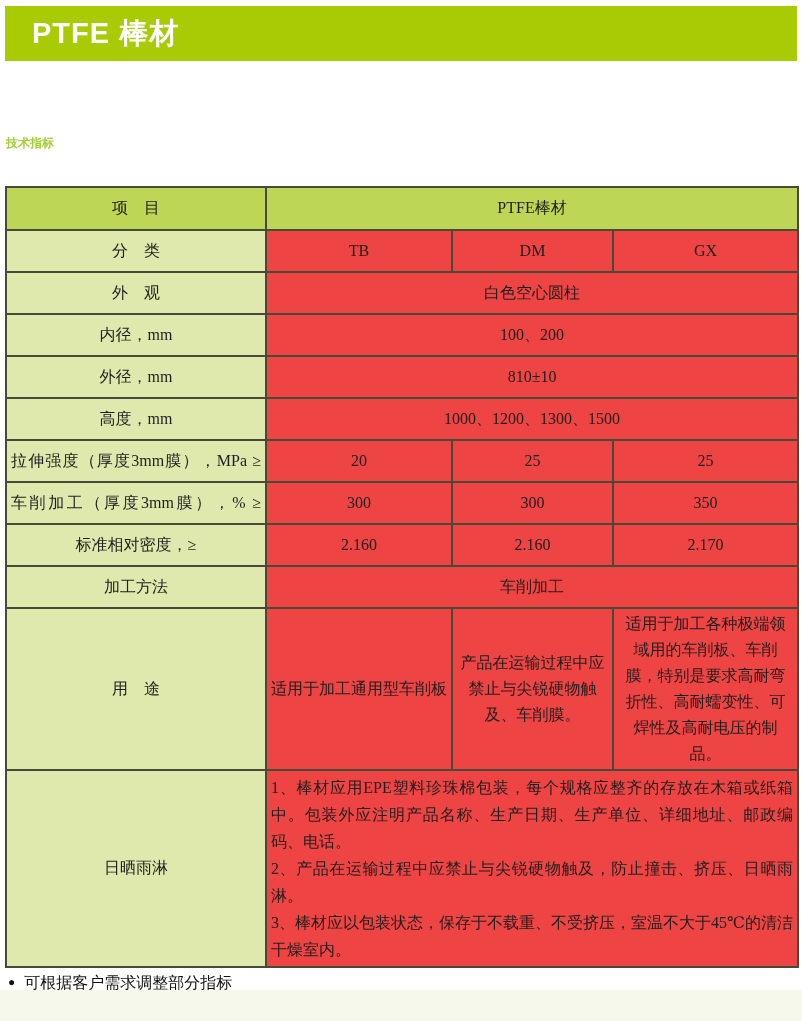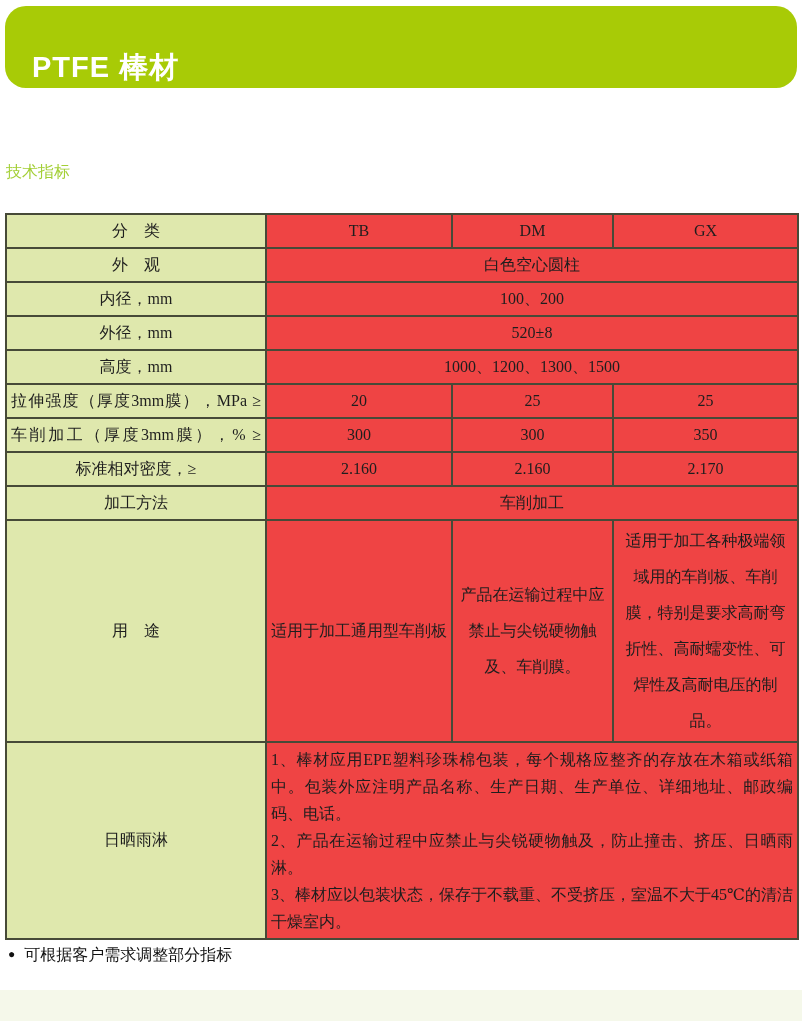"PTFE 棒材" .banner { align-items: flex-end -> center; border-radius: 21px -> none; height: 82px -> 55px }
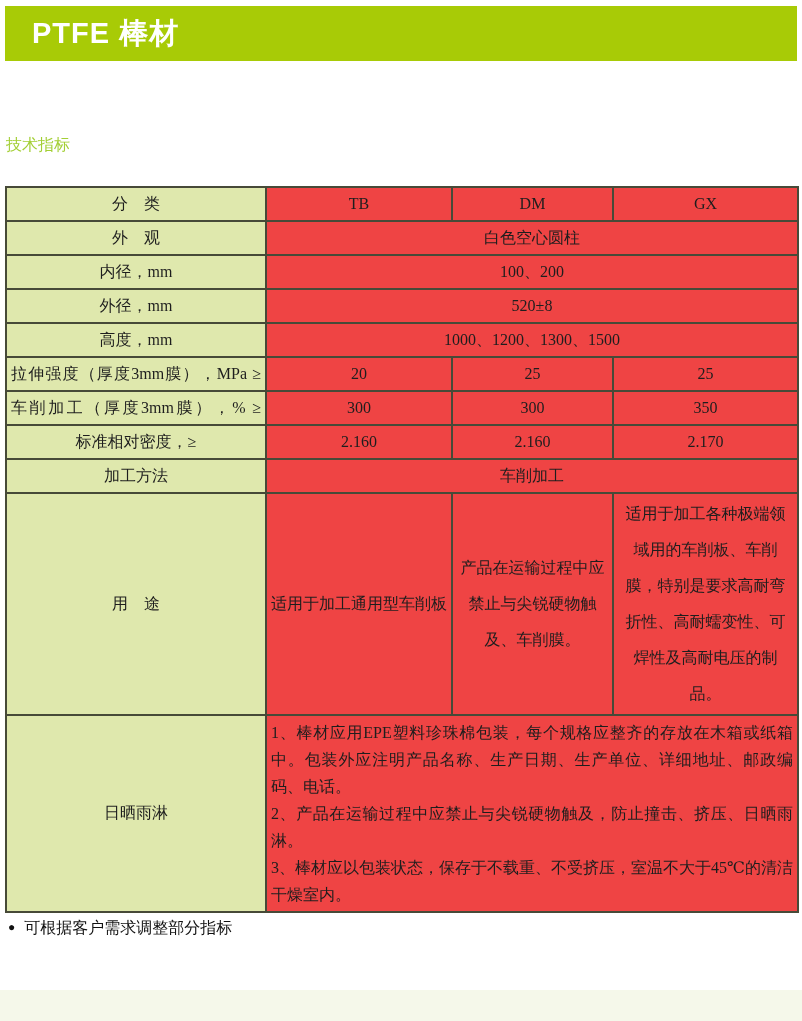"技术指标" .section-title { font-size: 16px -> 12px; font-weight: 400 -> 700 }
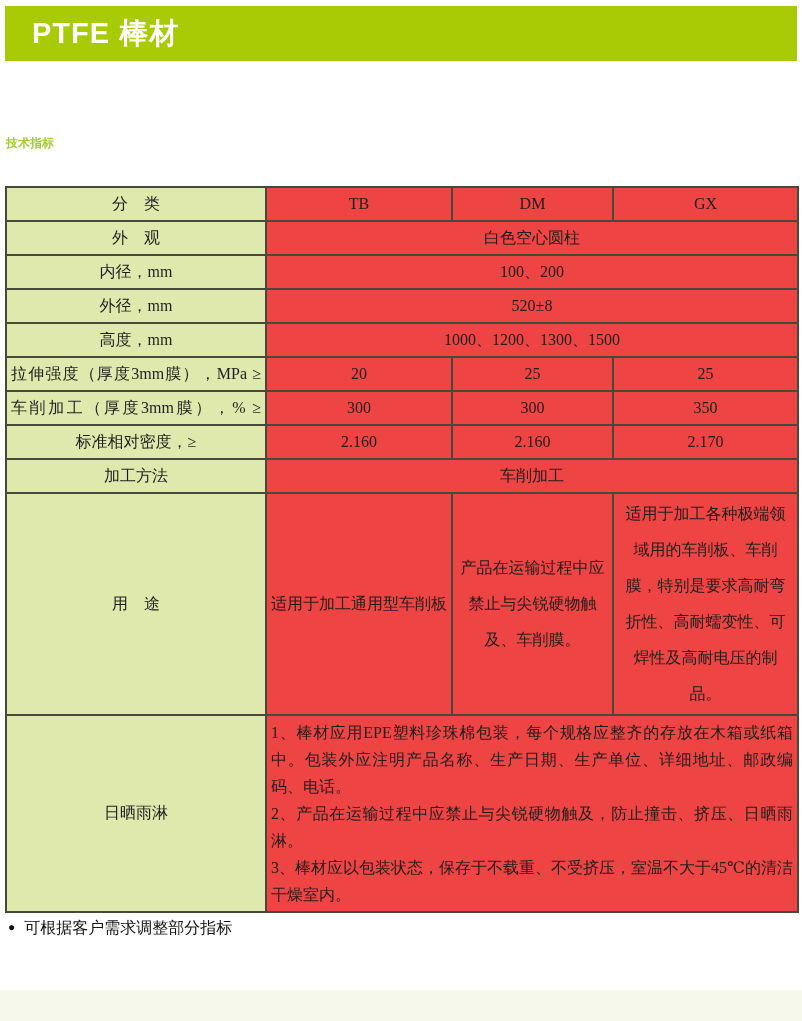"项 目" tr.h-first { html: none -> <tr> <td>项 目</td> <td>PTFE棒材</td> </tr> }
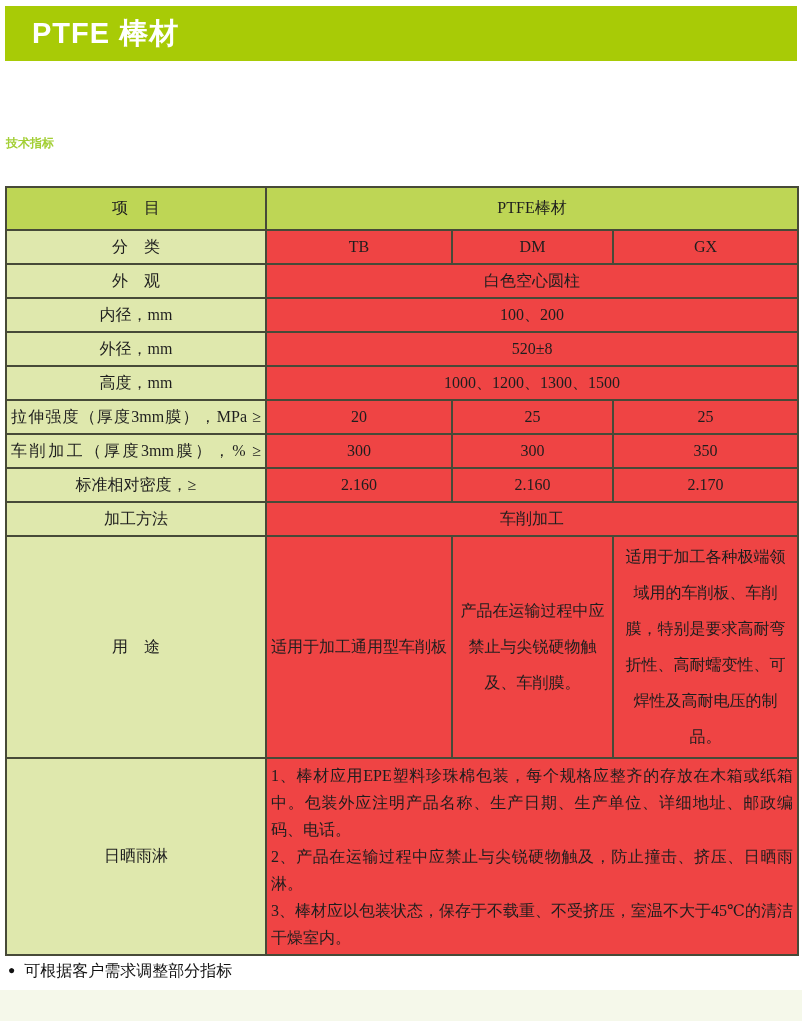"分 类" tr.h-std { height: 34px -> 42px }
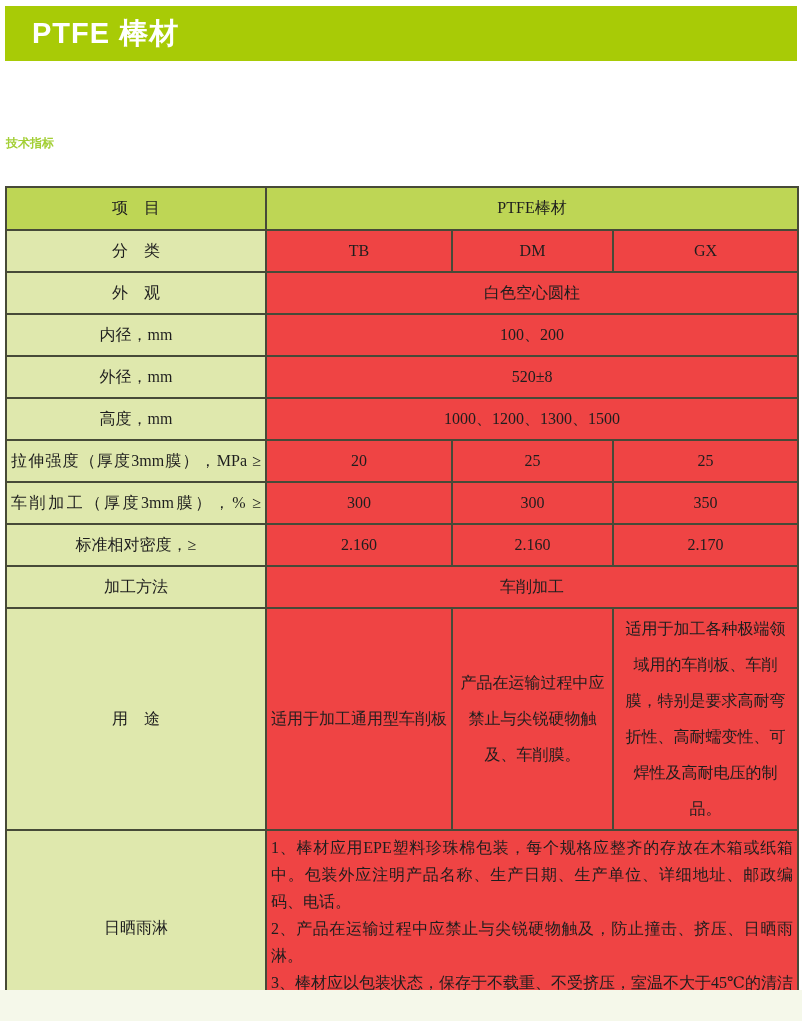"520±8" td.val { text: 520±8 -> 810±10 }
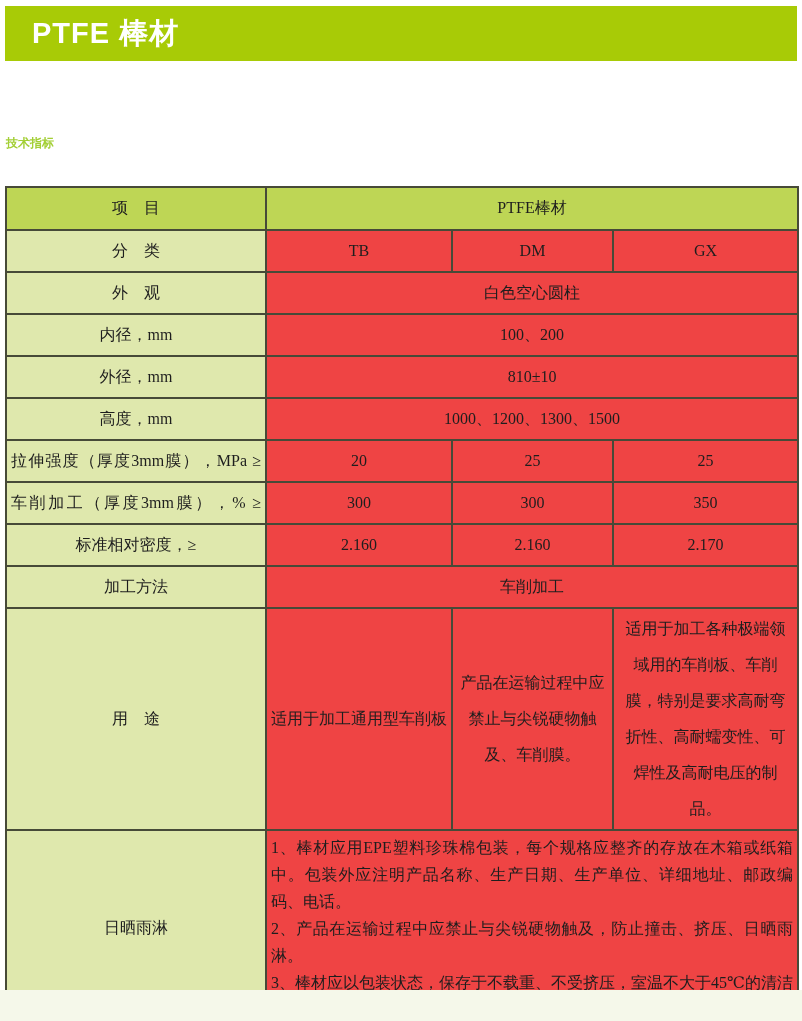"适用于加工各种极端领域用的车削板、车削膜，特别是要求高耐弯折性、高耐蠕变性、可焊" td.use-val { line-height: 36px -> 26px }
